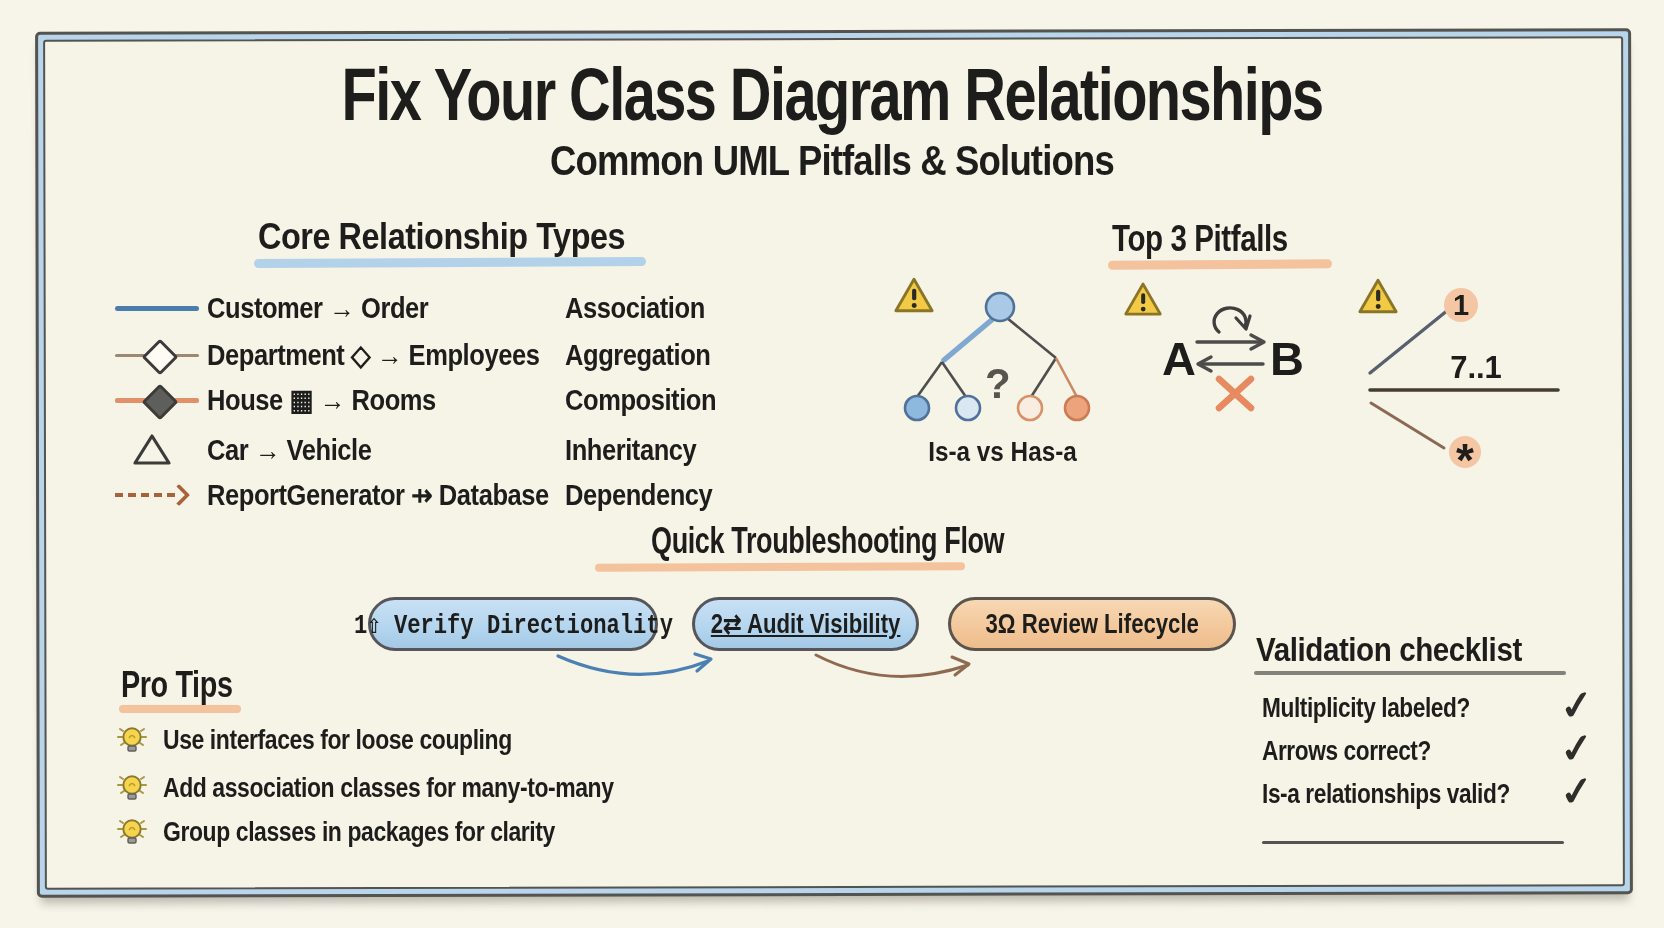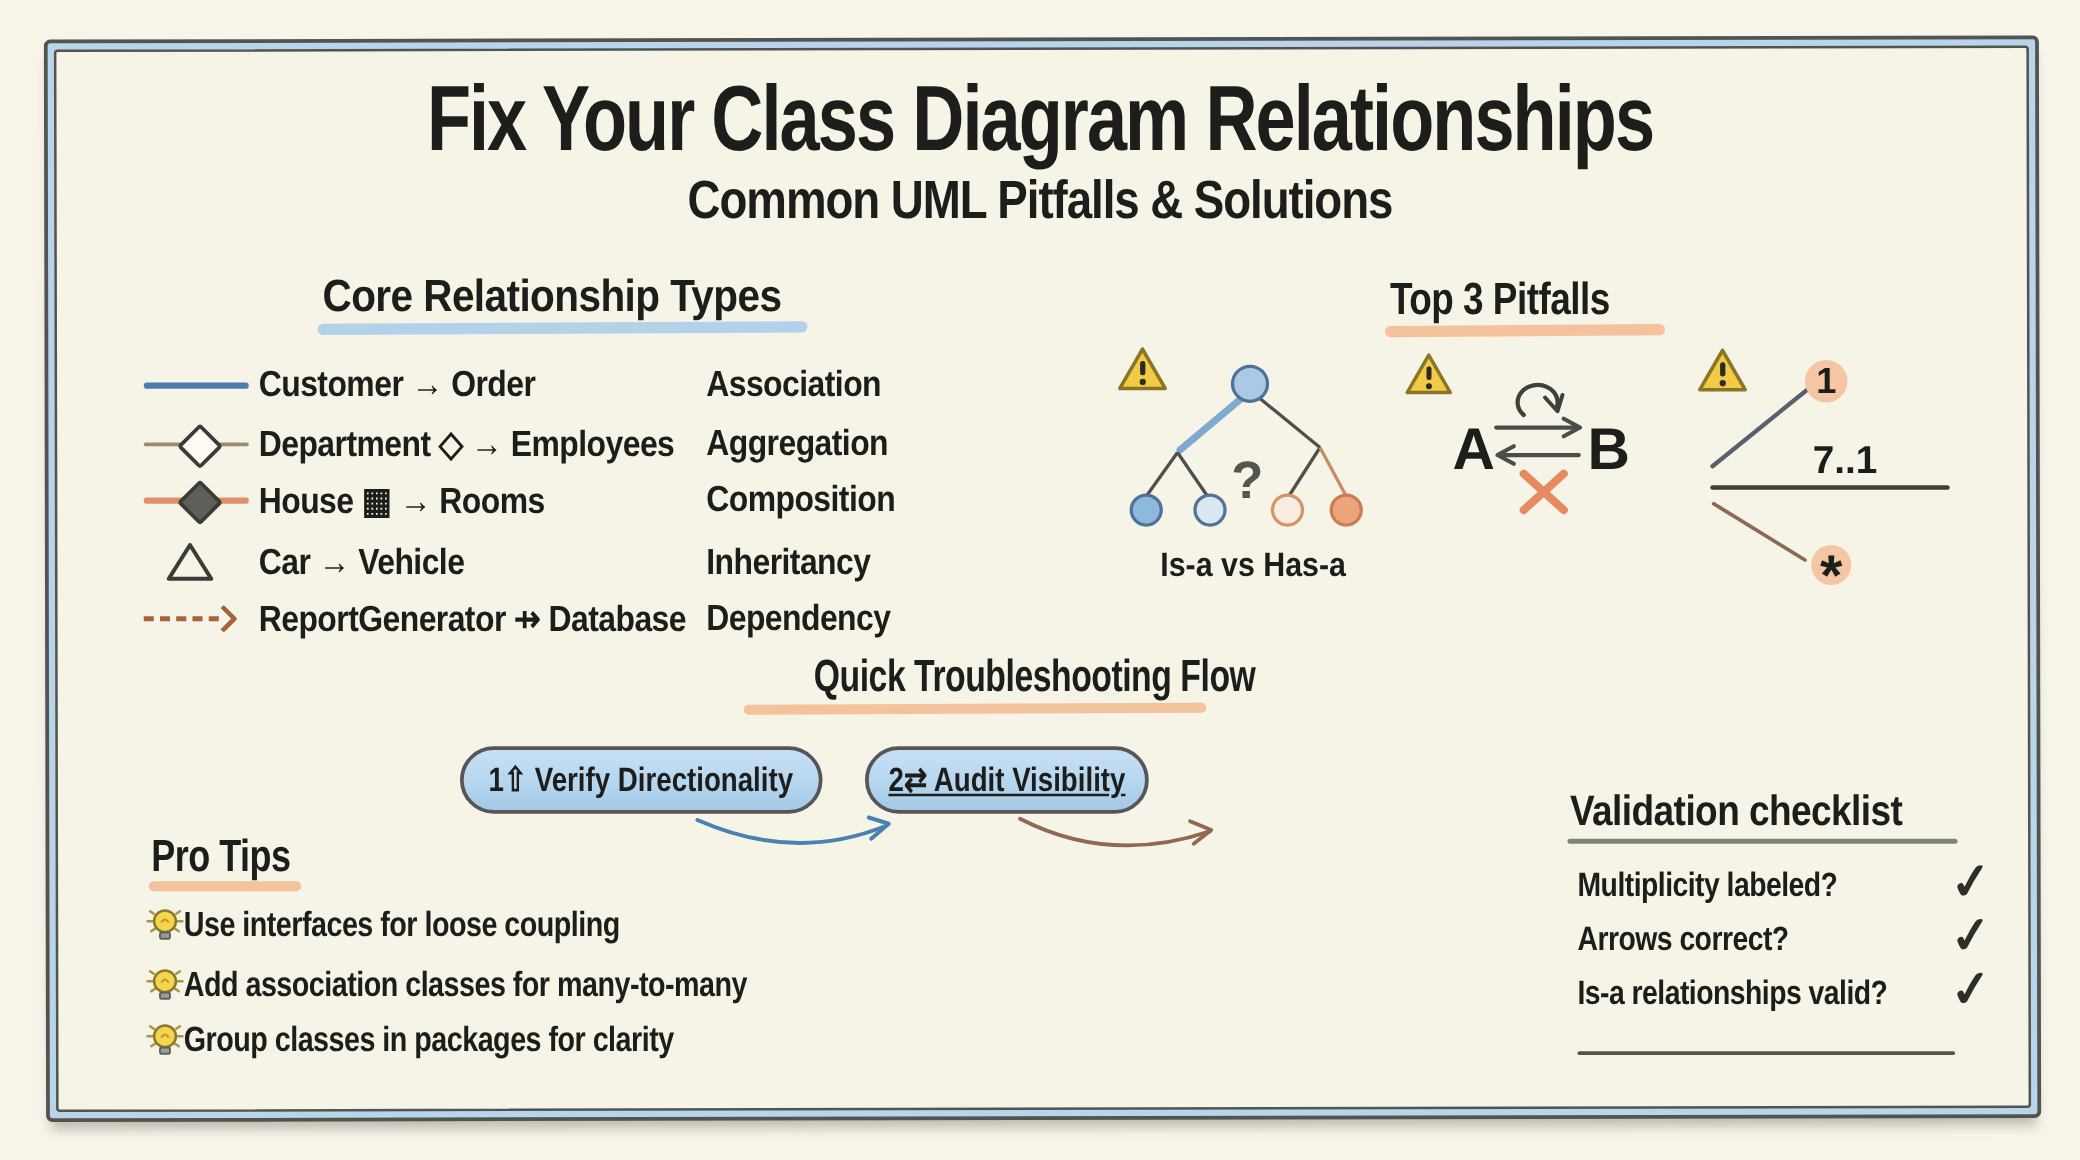"1⇧ Verify Directionality" .pill1 { font-family: none -> Liberation Mono, monospace }
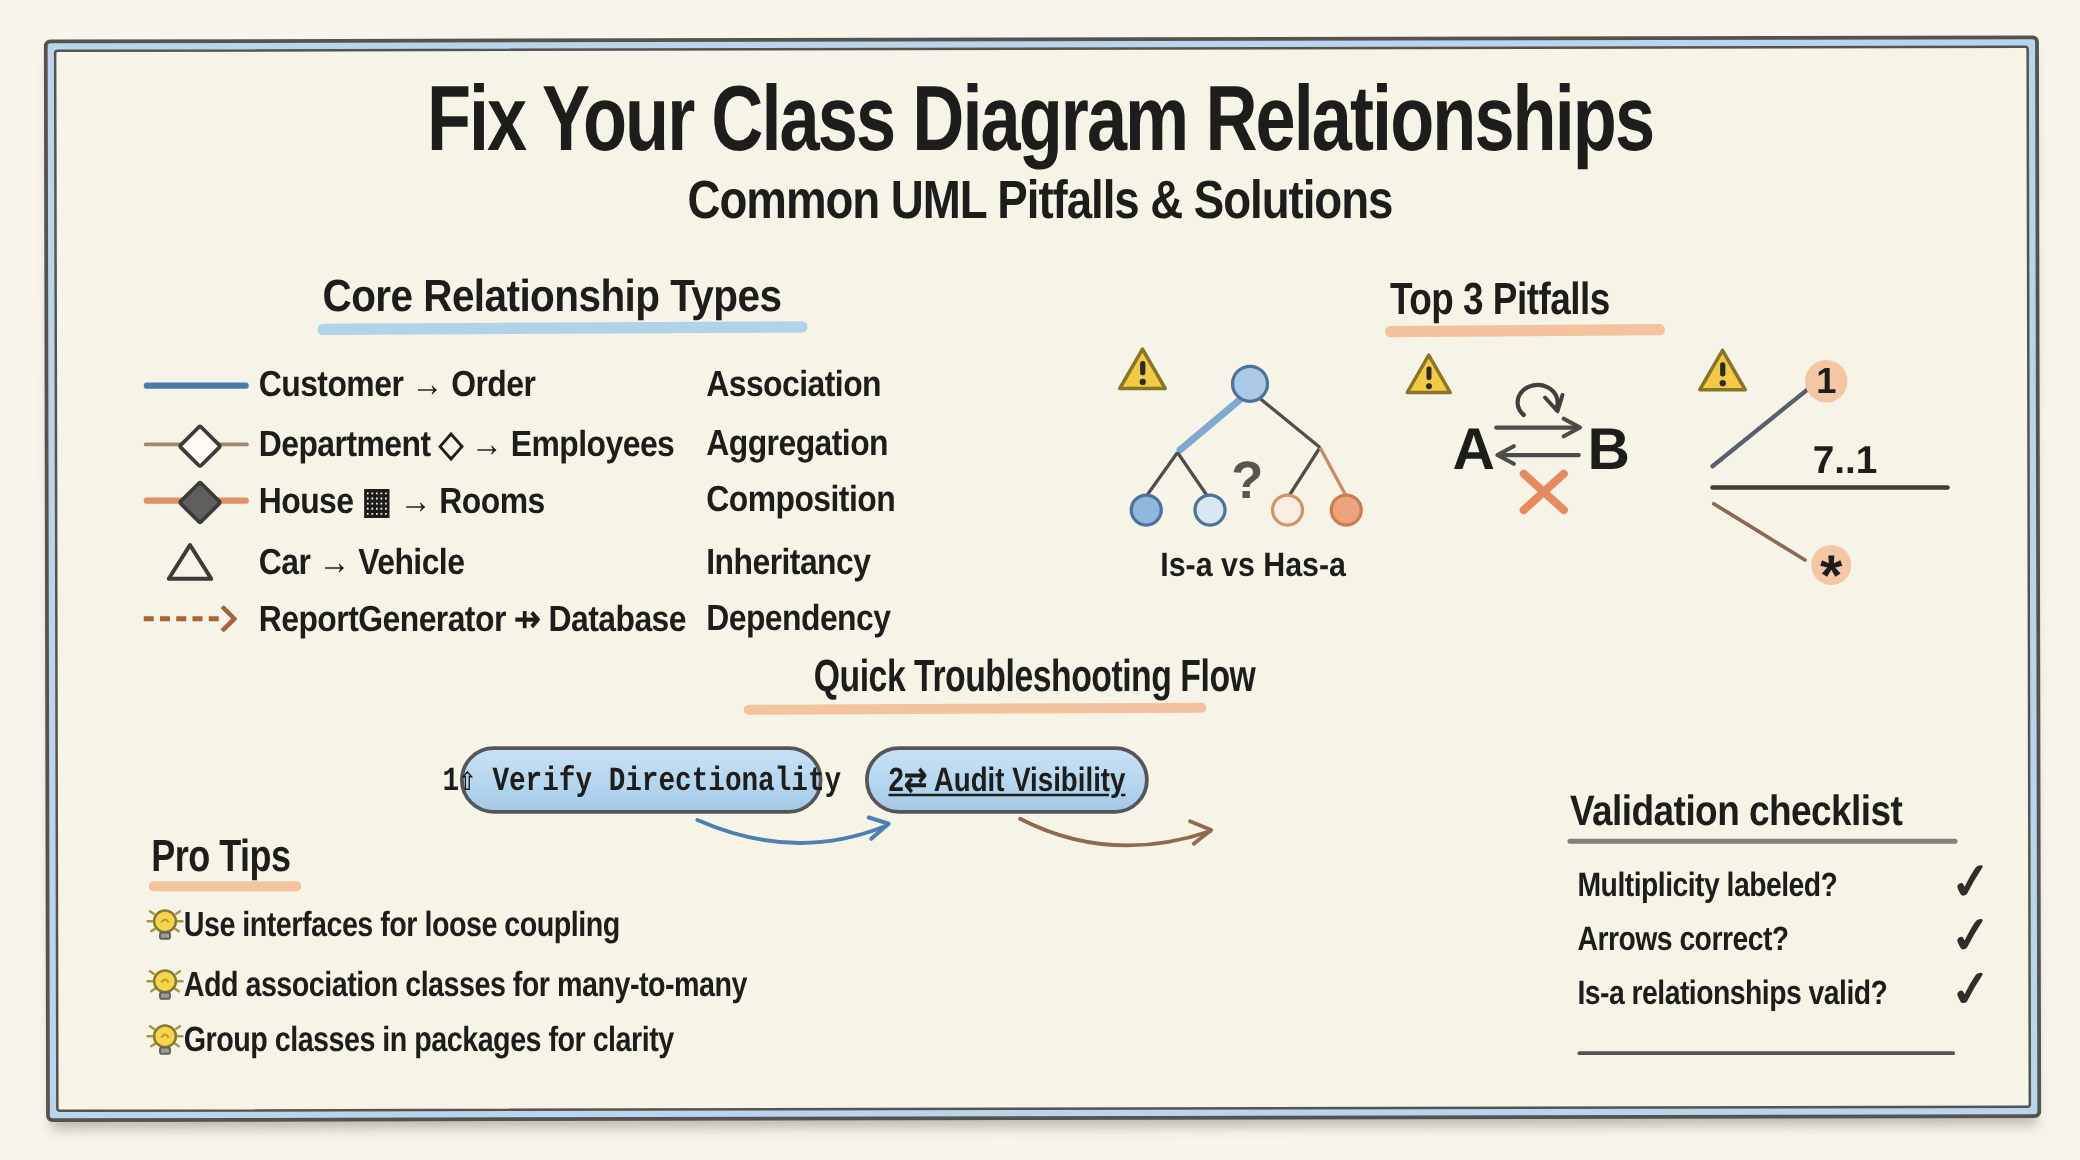"3Ω Review Lifecycle" div.pill { html: none -> <div> <span>3Ω Review Lifecycle</span> </div> }
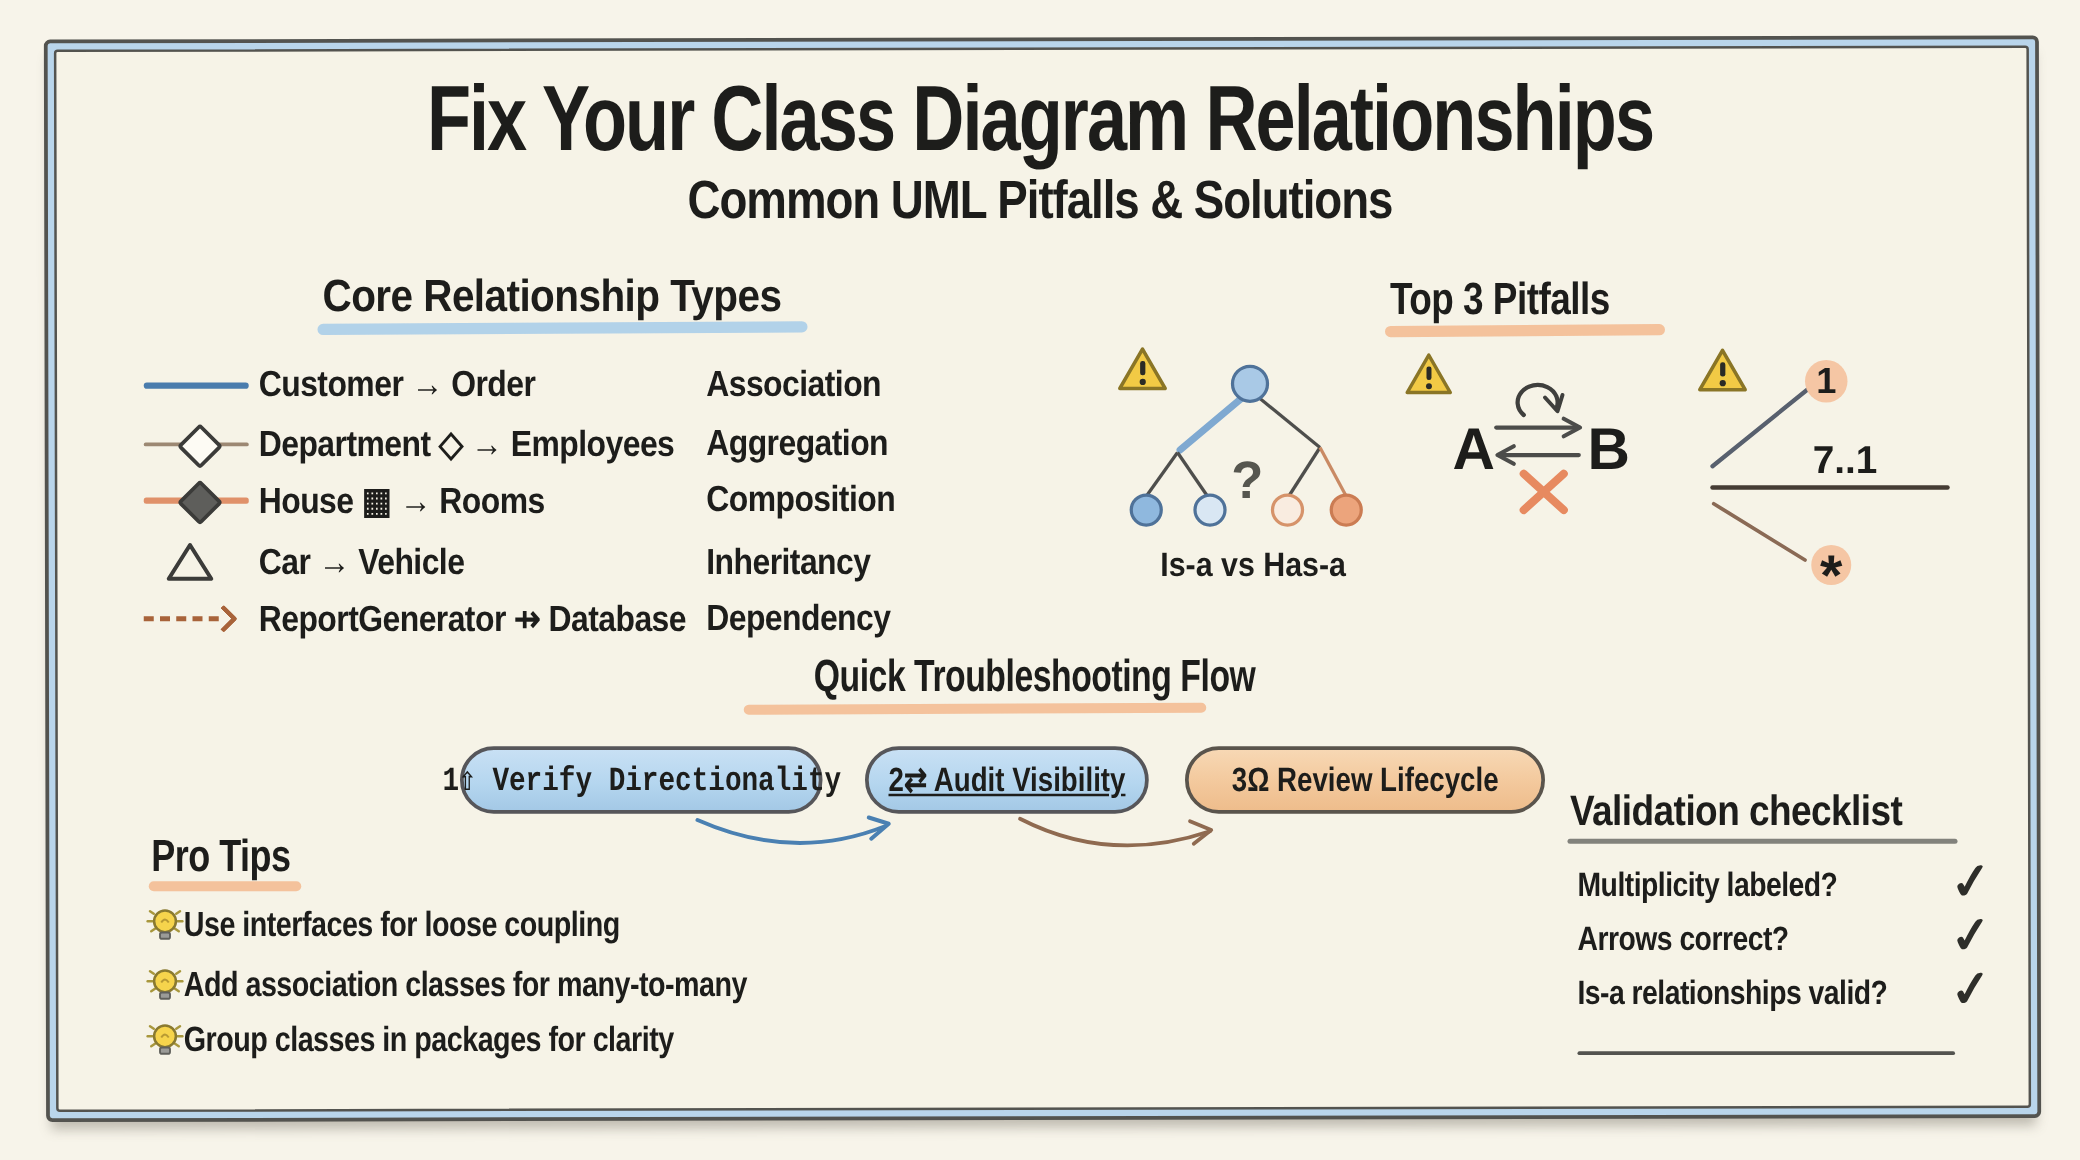"Use interfaces for loose coupling" .tip-row { gap: none -> 16px }
